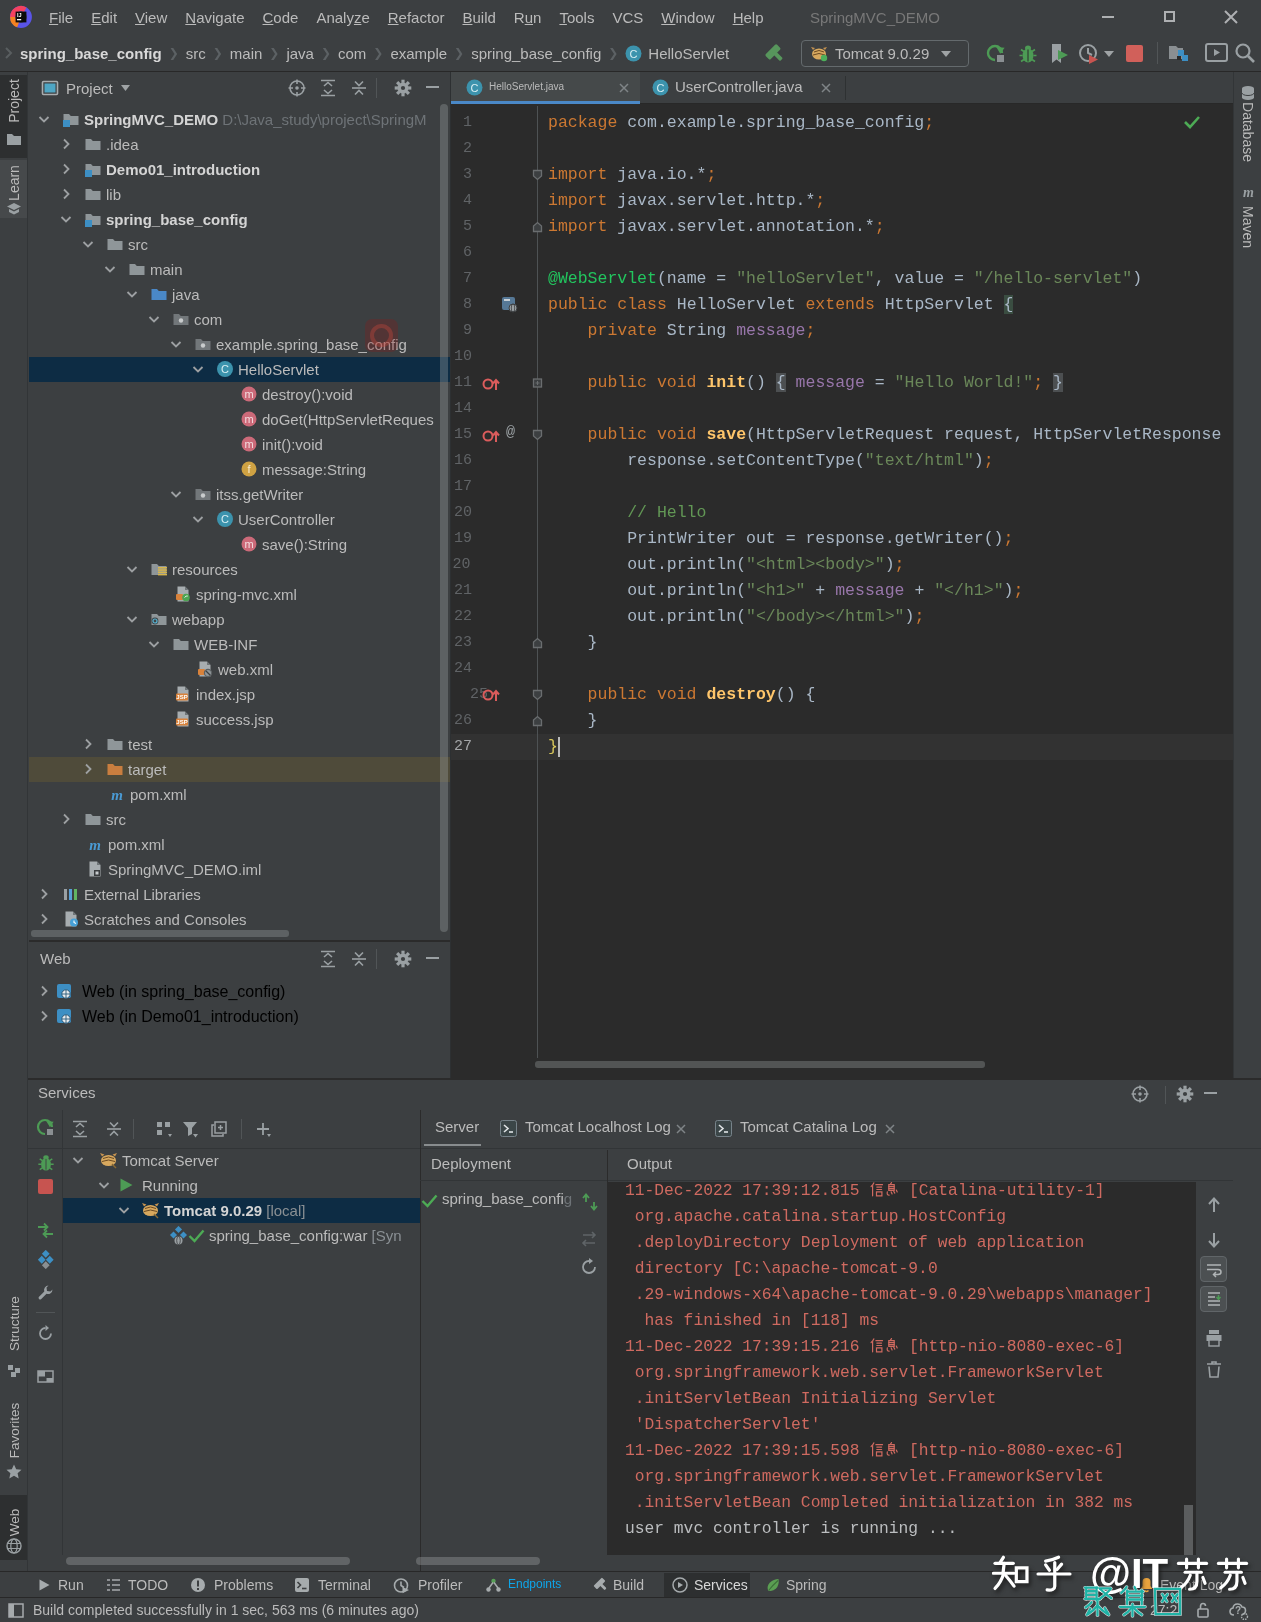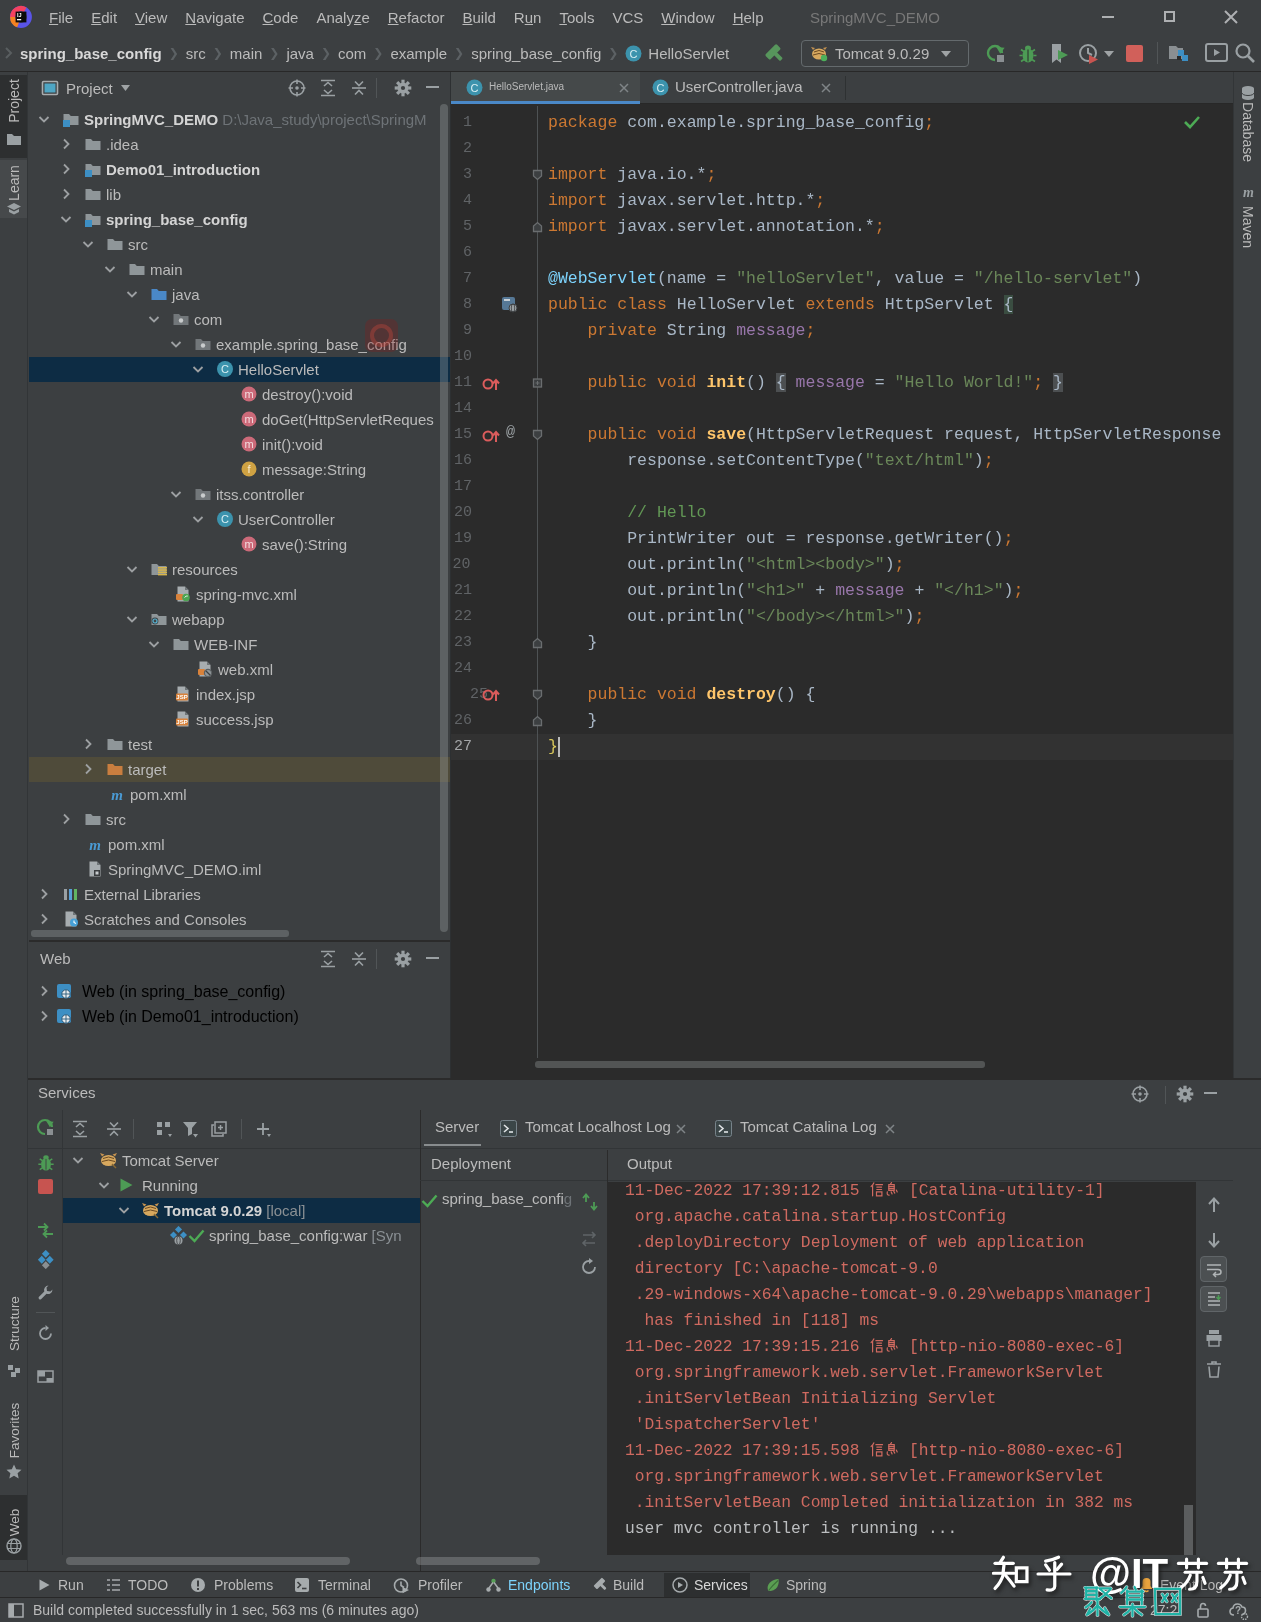"@WebServlet" .ann { color: #7dd3fc -> #22c55e }
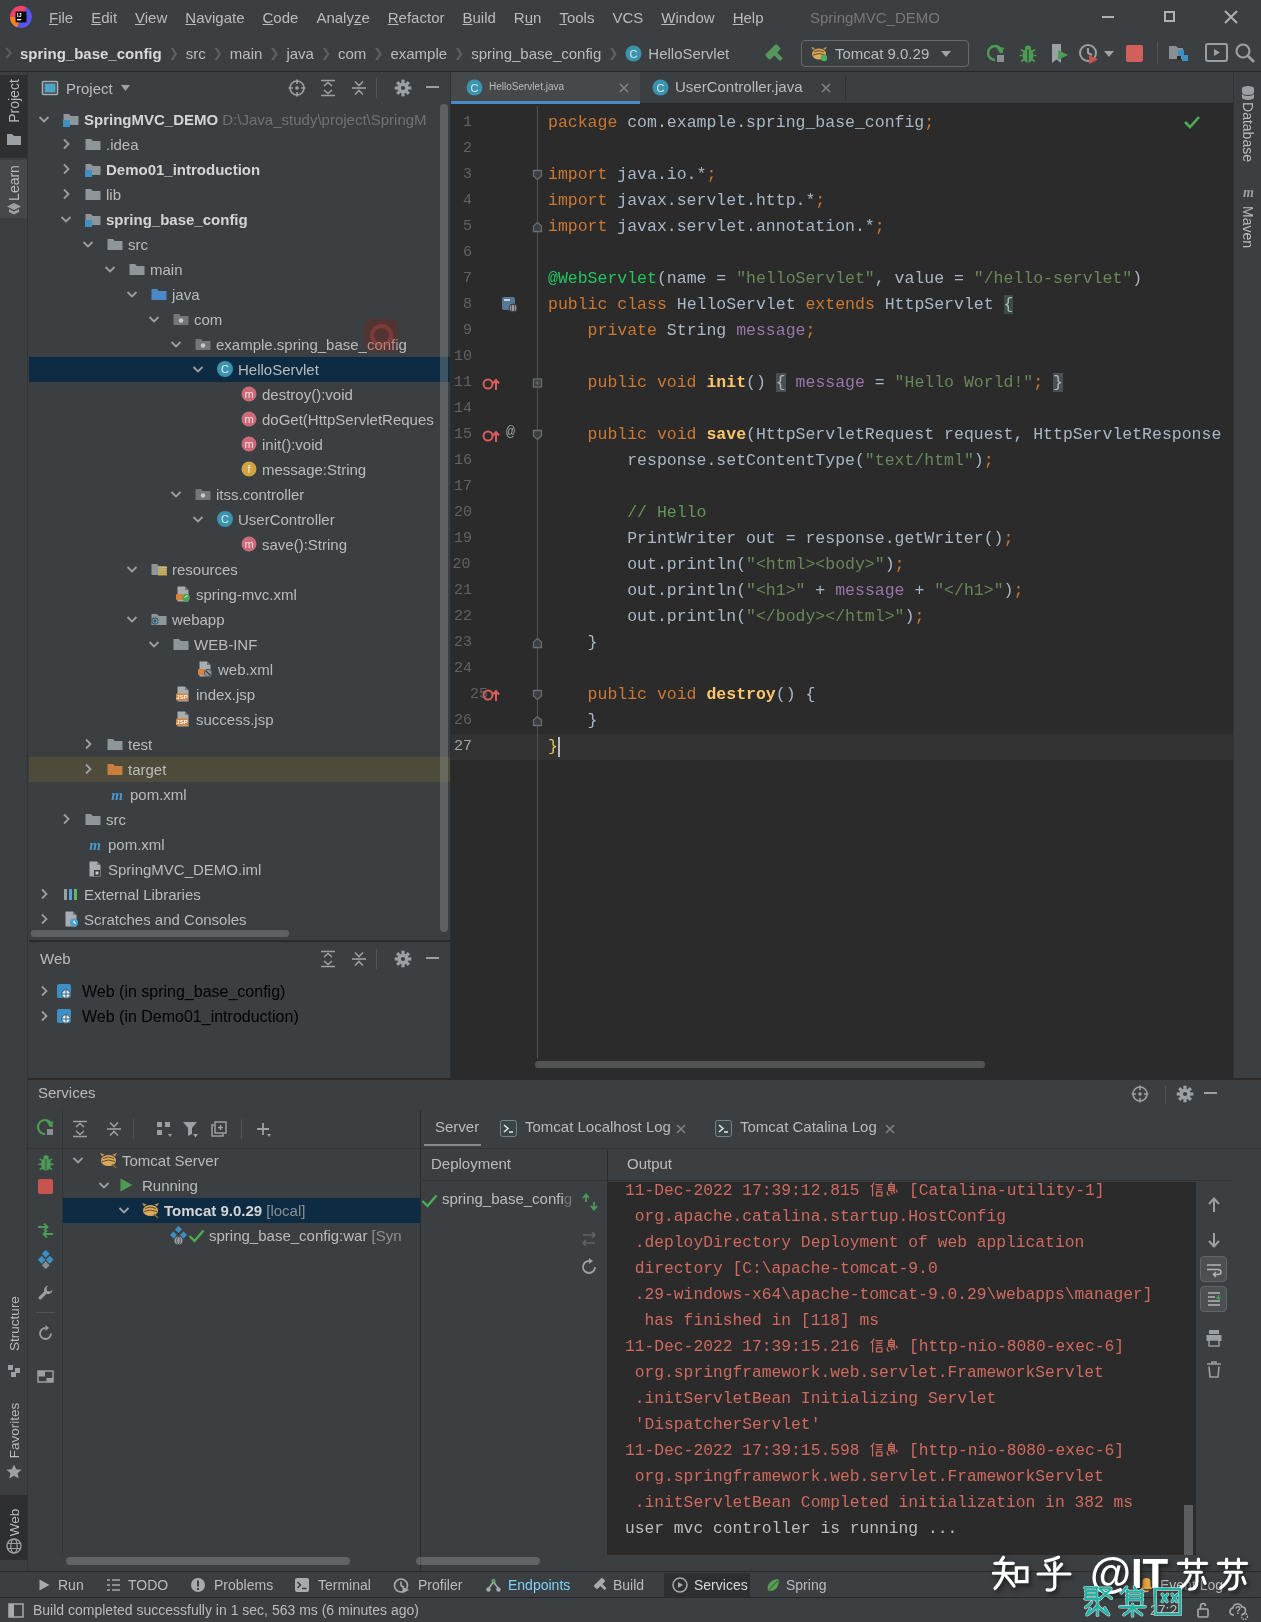"itss.controller" span.tlabel { text: itss.controller -> itss.getWriter }
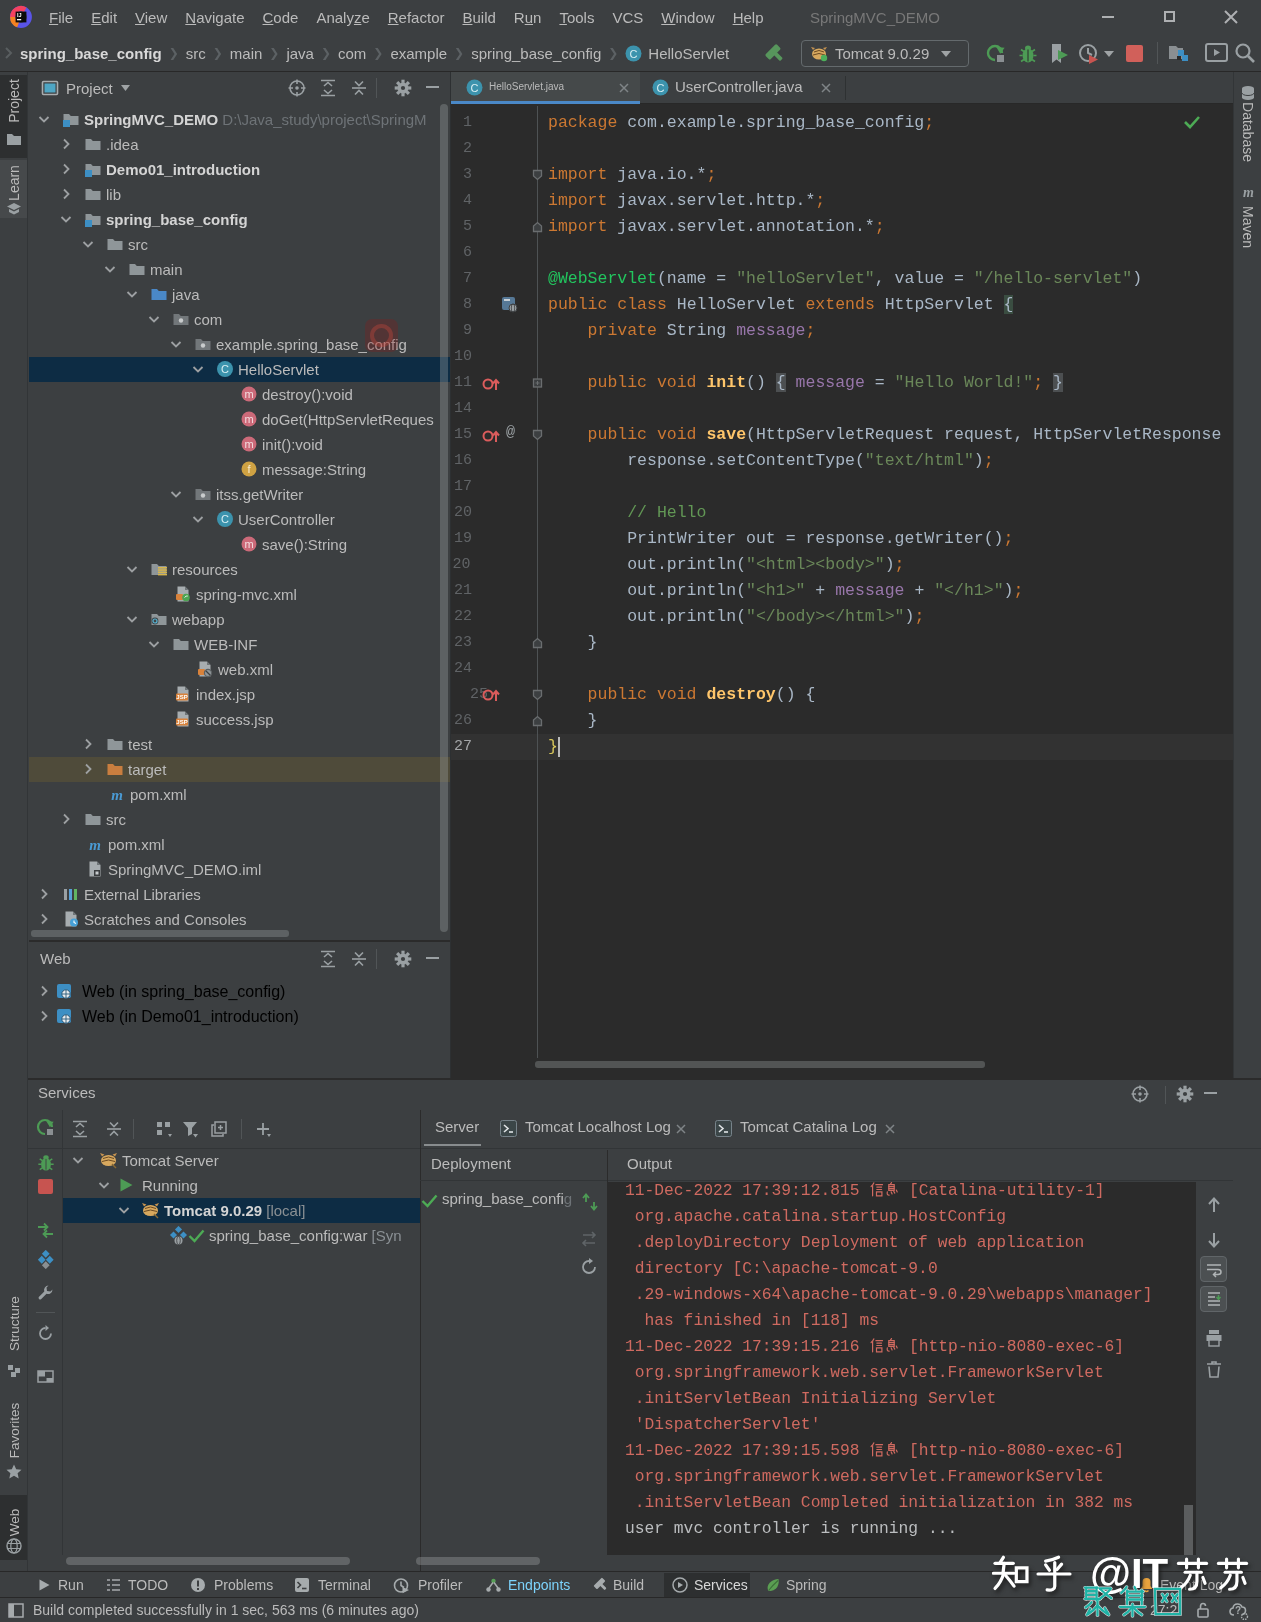"Endpoints" span.abs { color: #7dd3fc -> #0ea5e9; font-size: 14px -> 12px }
